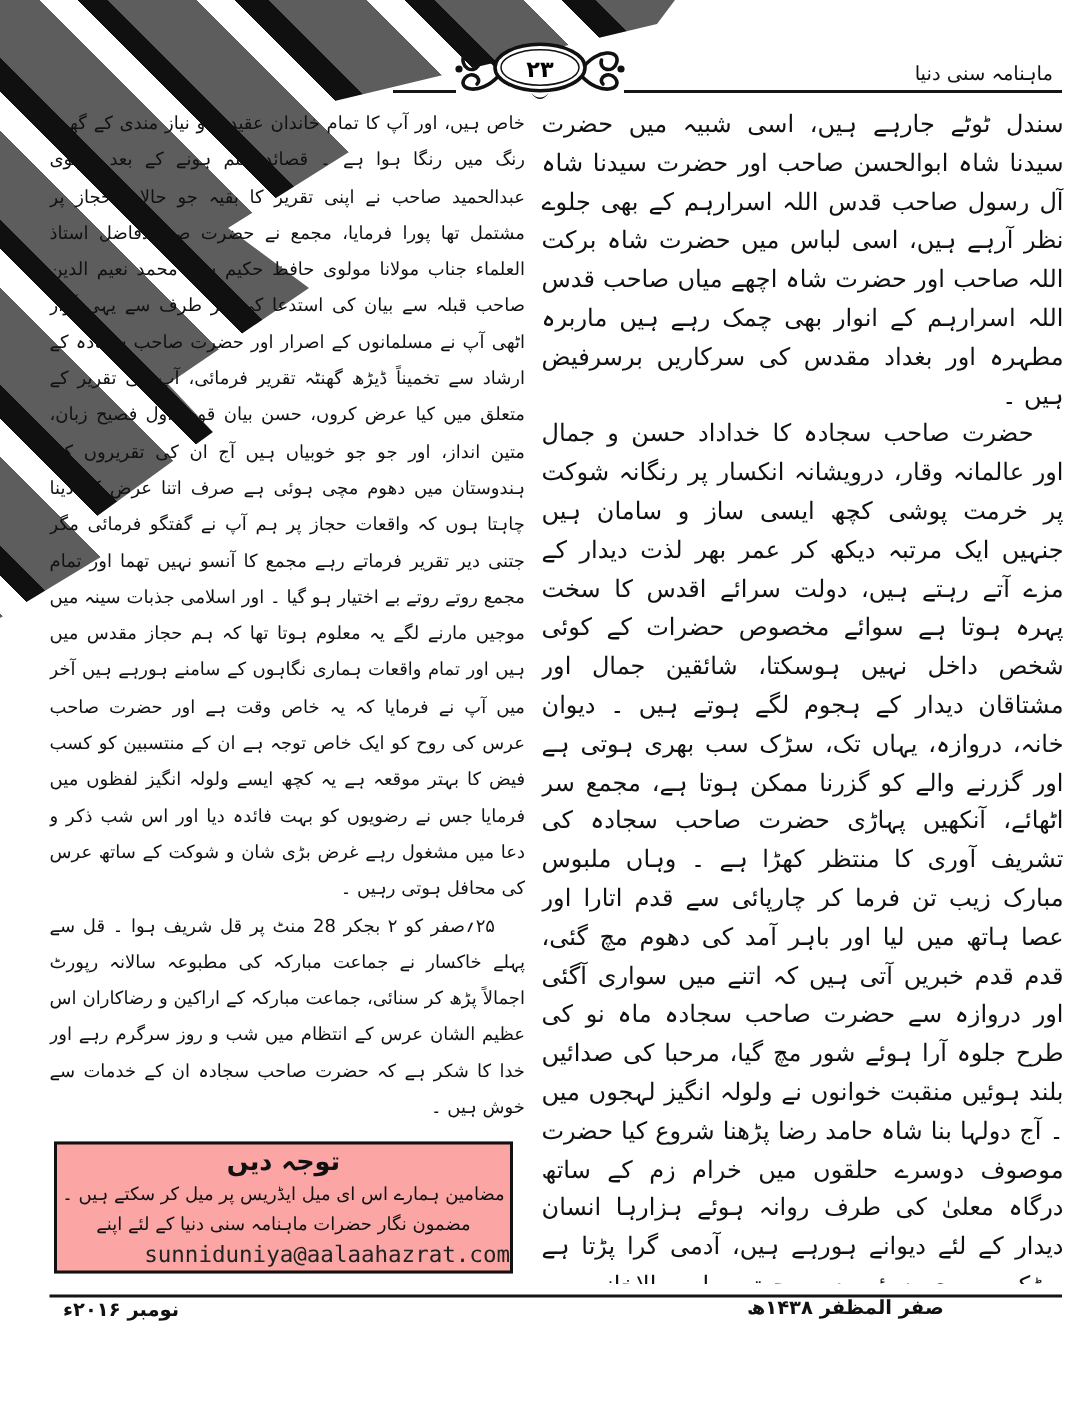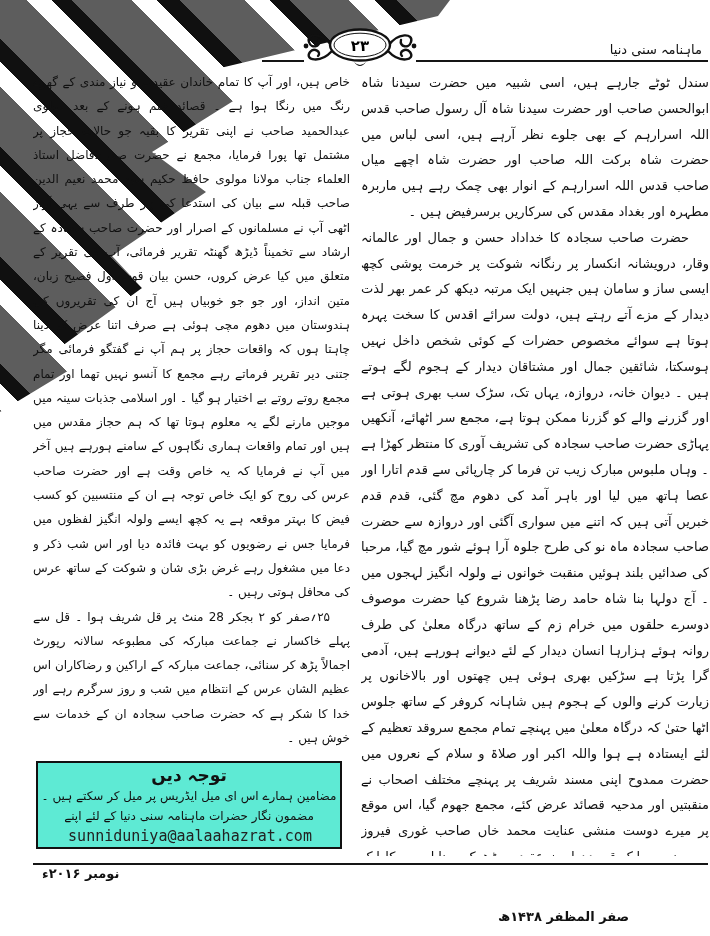"سندل ٹوٹے جارہے ہیں، اسی" .col-right { font-size: 13px -> 16px }
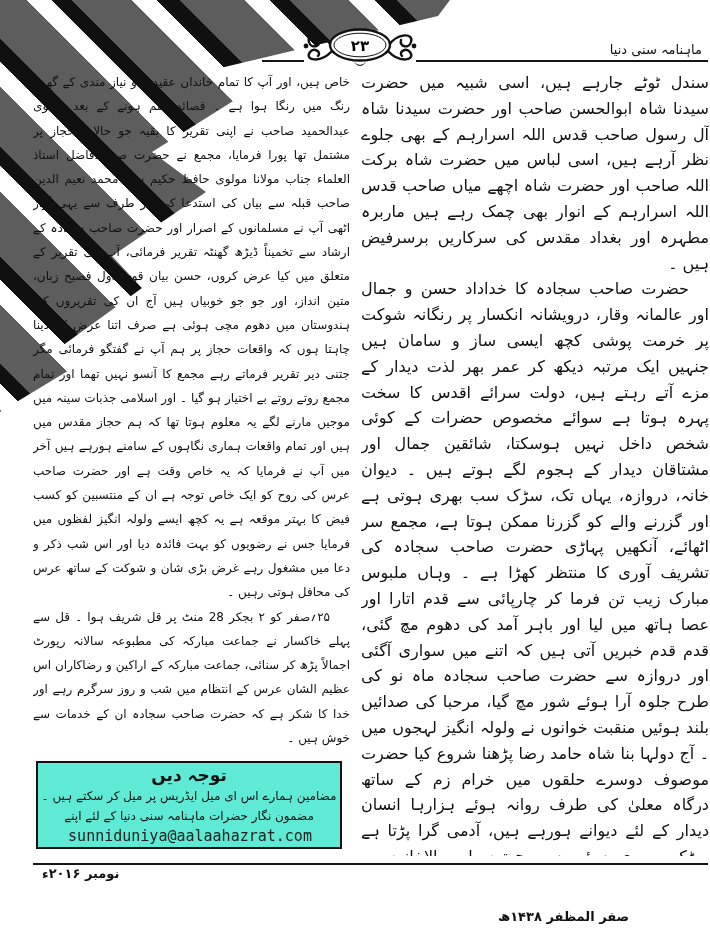"توجہ دیں" .notice-box { background: #5eead4 -> #fca5a5 }
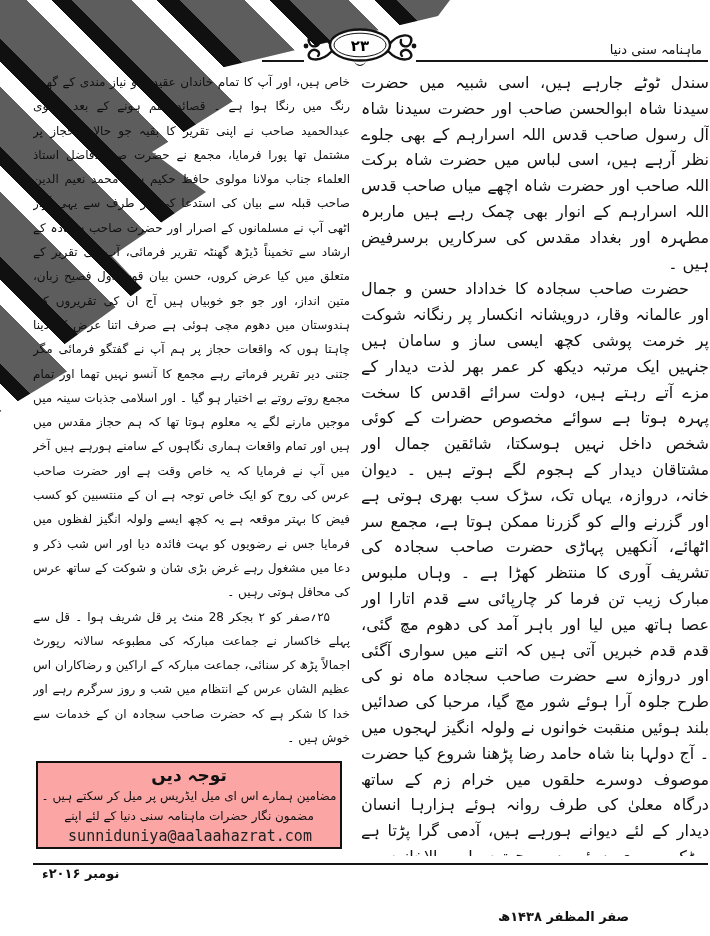"sunniduniya@aalaahazrat.com" .notice-email { text-align: center -> right }
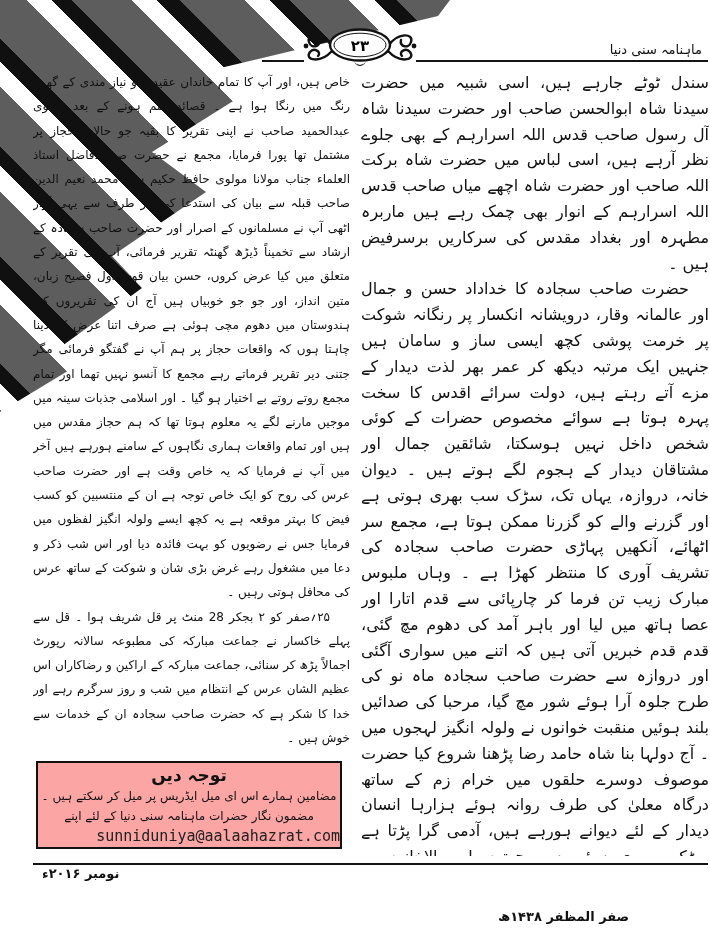"صفر المظفر ۱۴۳۸ھ" .footer-right { margin-top: 44px -> none }
